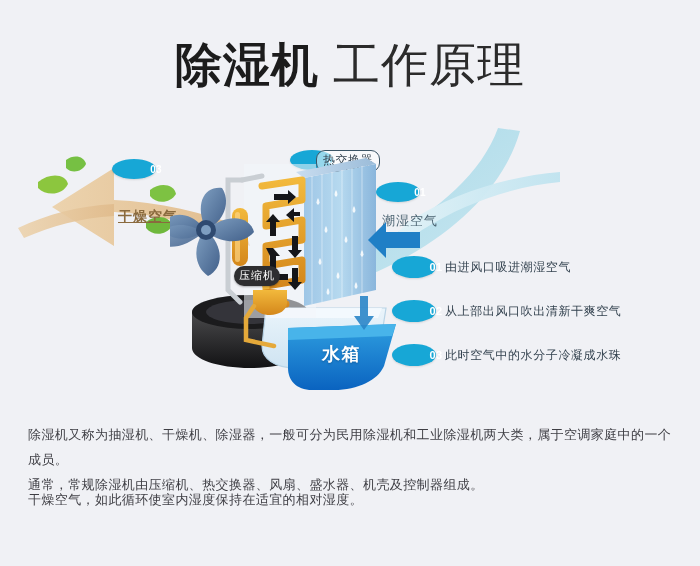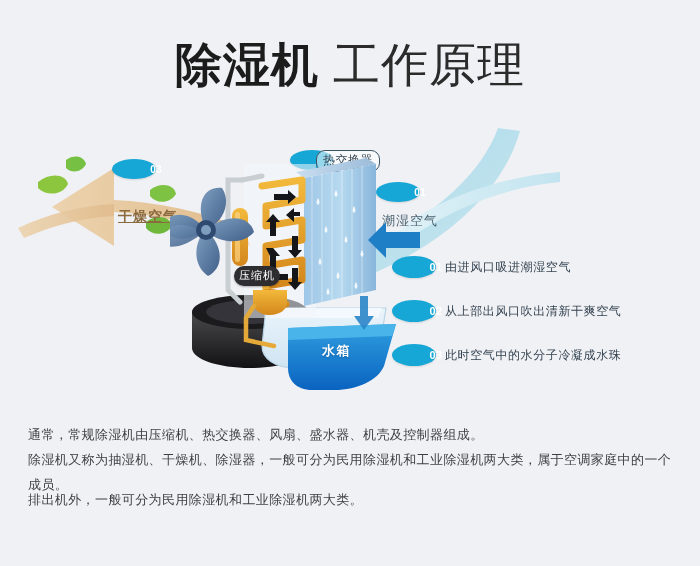"水箱" .lbl-tank { font-size: 13px -> 18px }
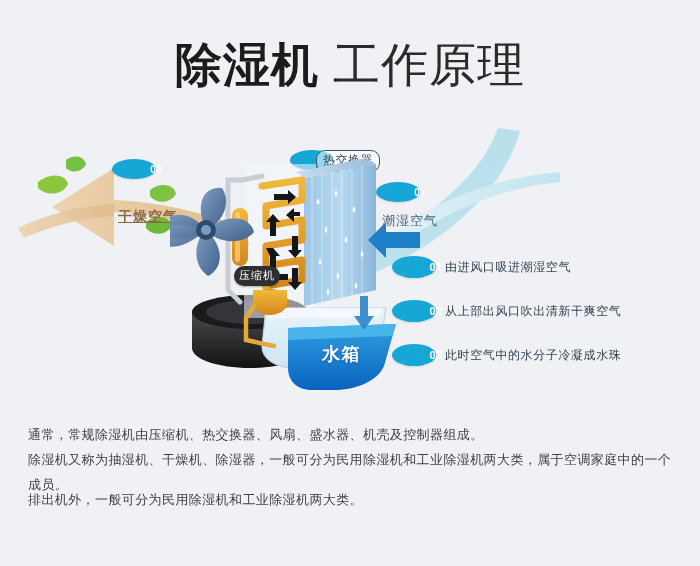"通常，常规除湿机由压缩机、热交换器、风扇、盛水器、机壳及控制器组成。" div.para { order: before "除湿机又称为抽湿机、干燥机、除湿器，一般可分为民用除湿机和工业除湿机两大类，属于" -> after "除湿机又称为抽湿机、干燥机、除湿器，一般可分为民用除湿机和工业除湿机两大类，属于" }
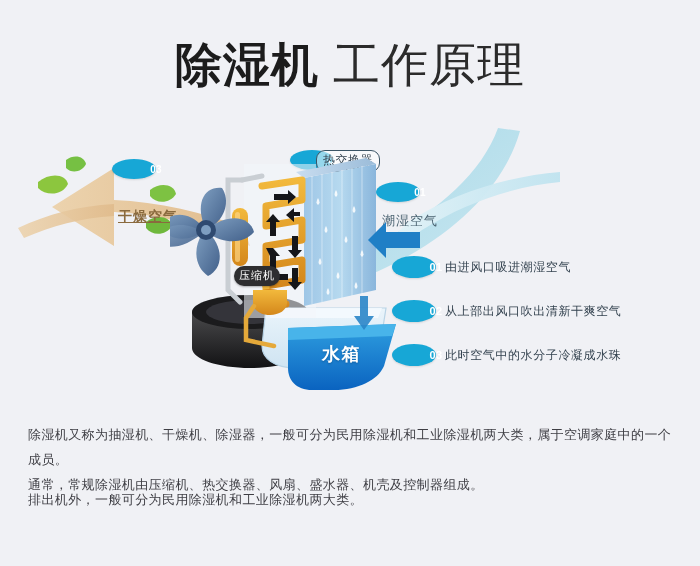"排出机外，一般可分为民用除湿机和工业除湿机两大类。" div.para { text: 排出机外，一般可分为民用除湿机和工业除湿机两大类 -> 干燥空气，如此循环使室内湿度保持在适宜的相对湿度 }
